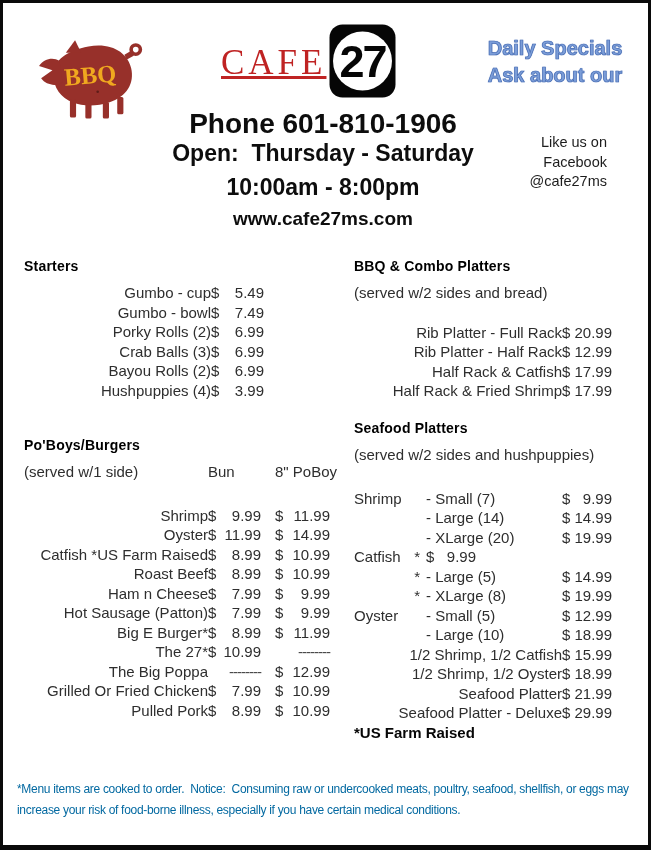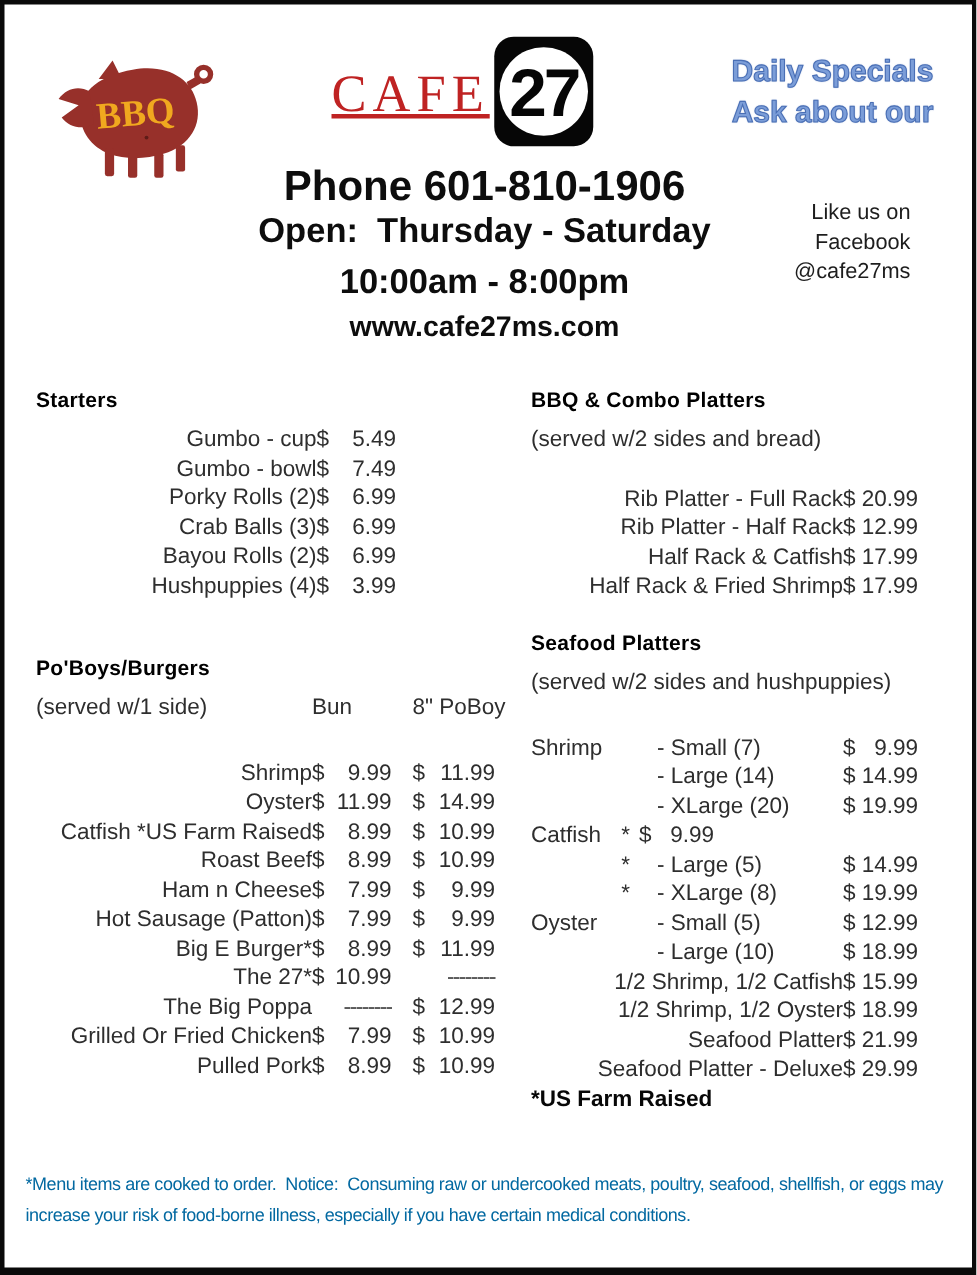"- Small (7)" .size { margin-left: 12px -> none }
